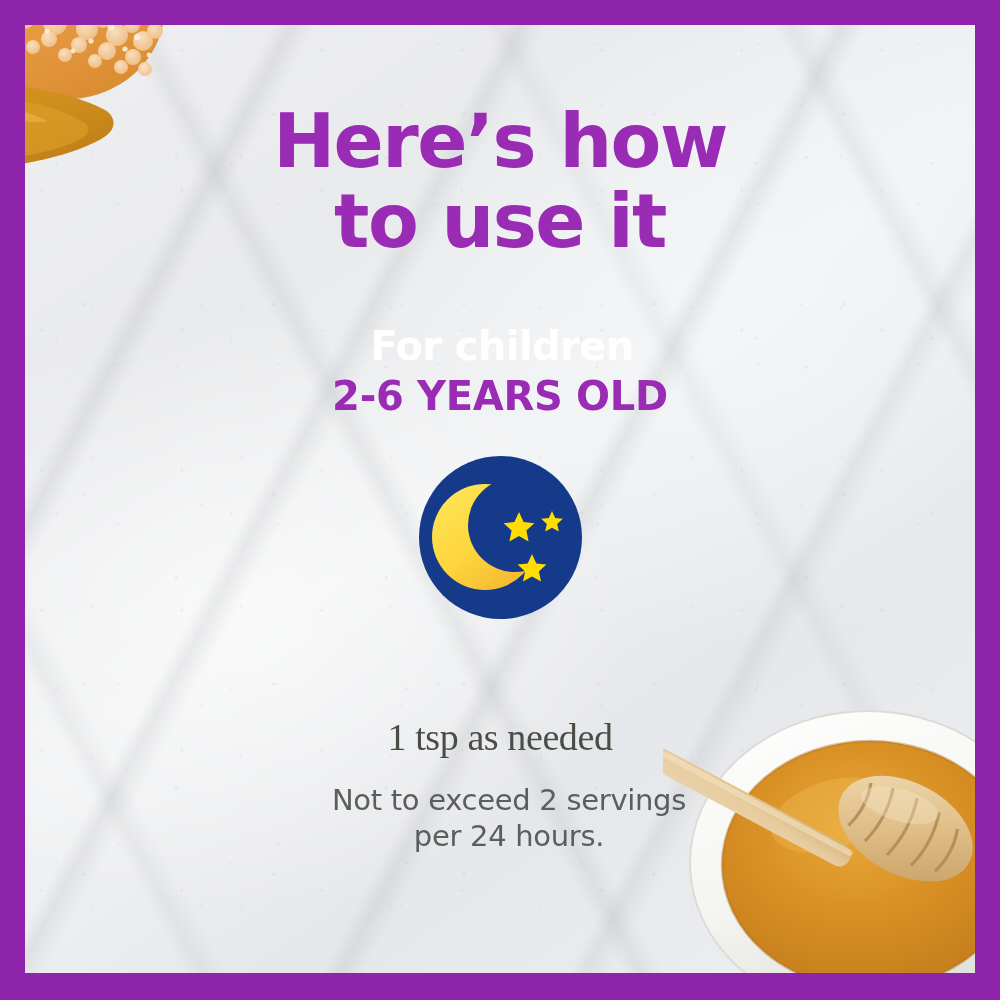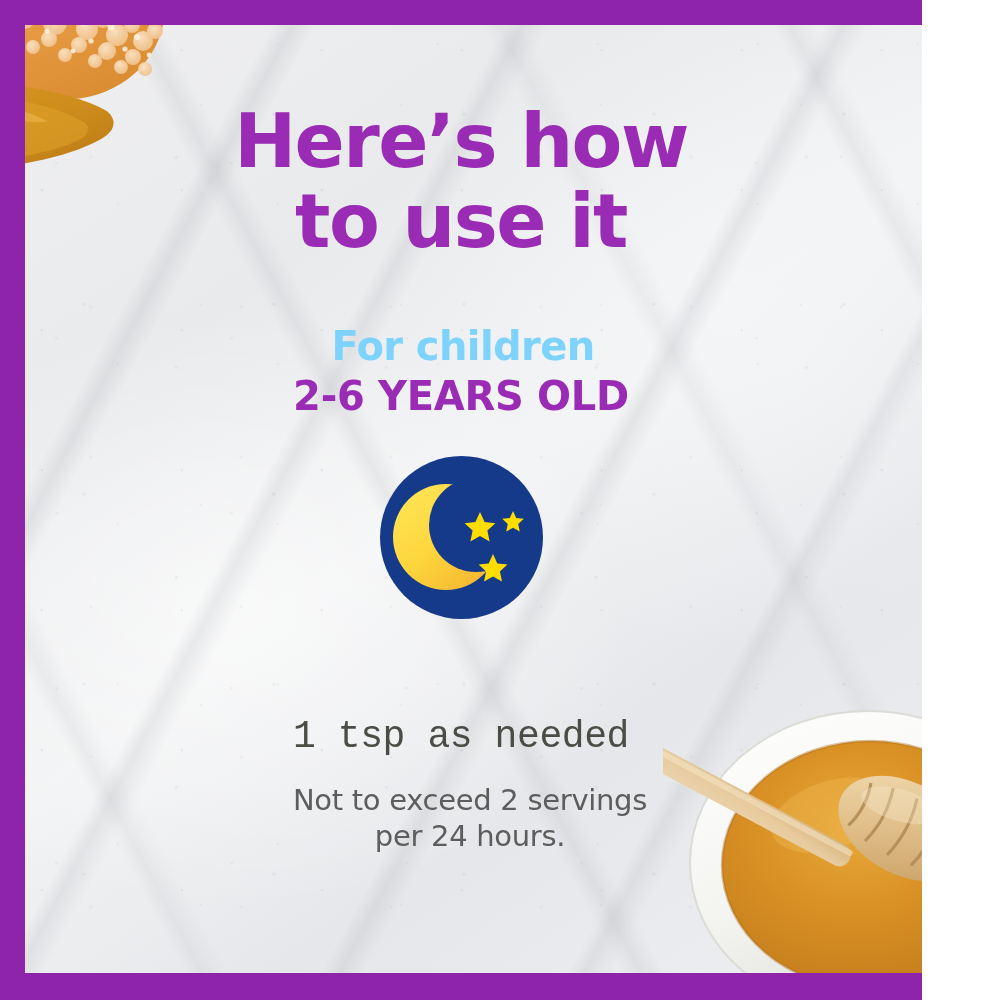"Here’s how" .canvas { width: 922px -> 1000px }
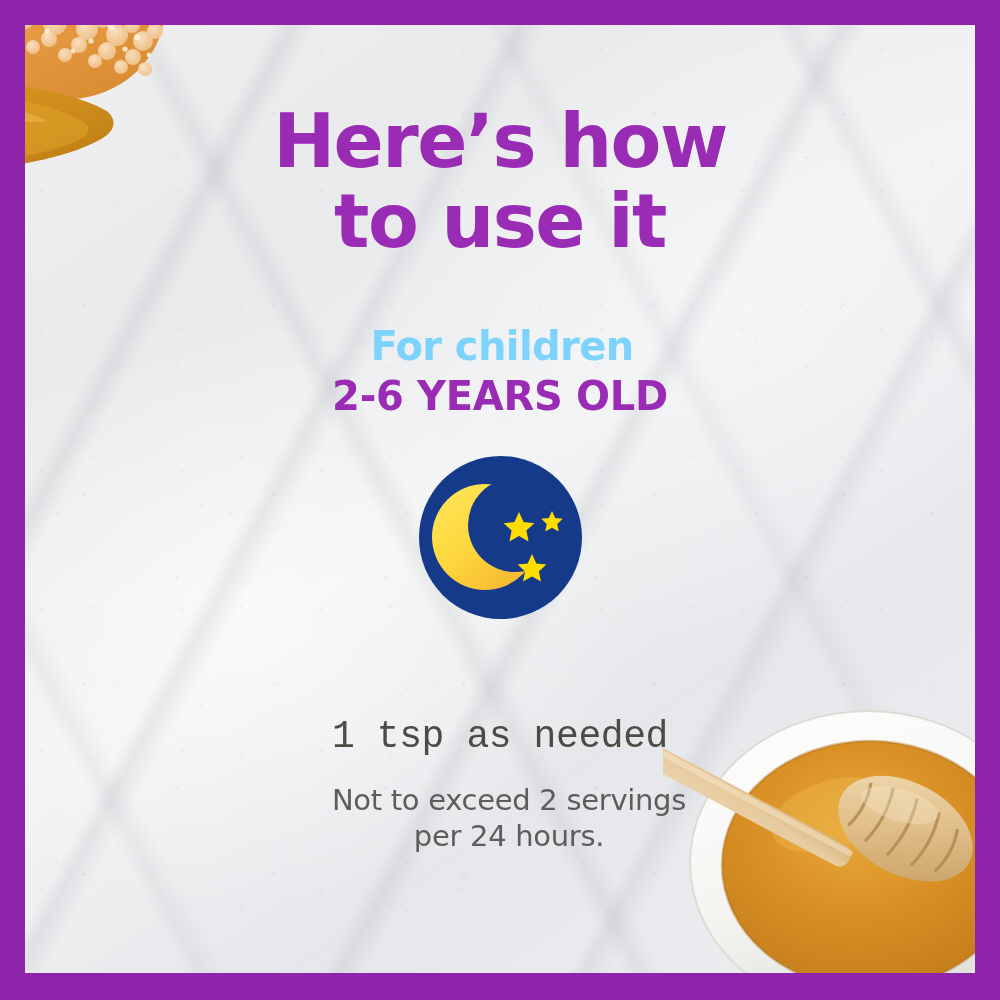"For children" .for-children { color: #7dd3fc -> #ffffff }
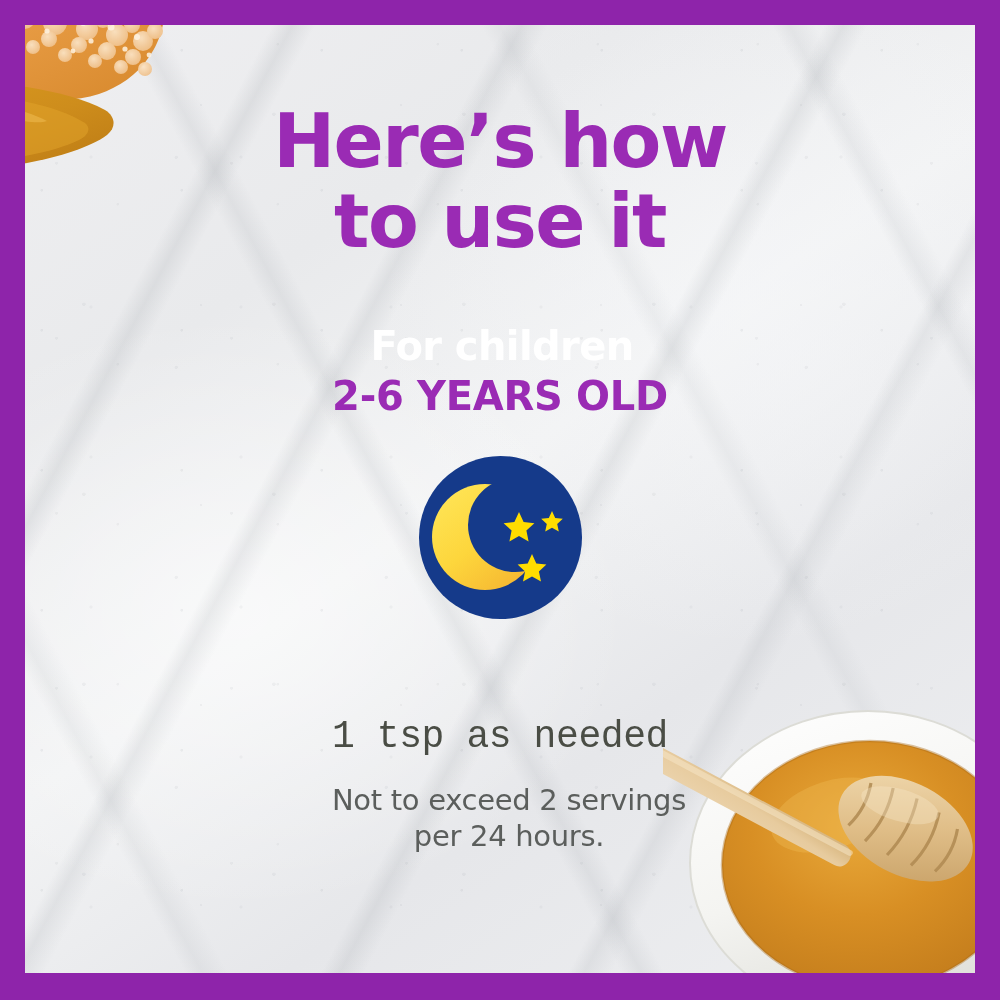"1 tsp as needed" .dose-amount { font-family: Liberation Mono, monospace -> Liberation Serif, serif }
